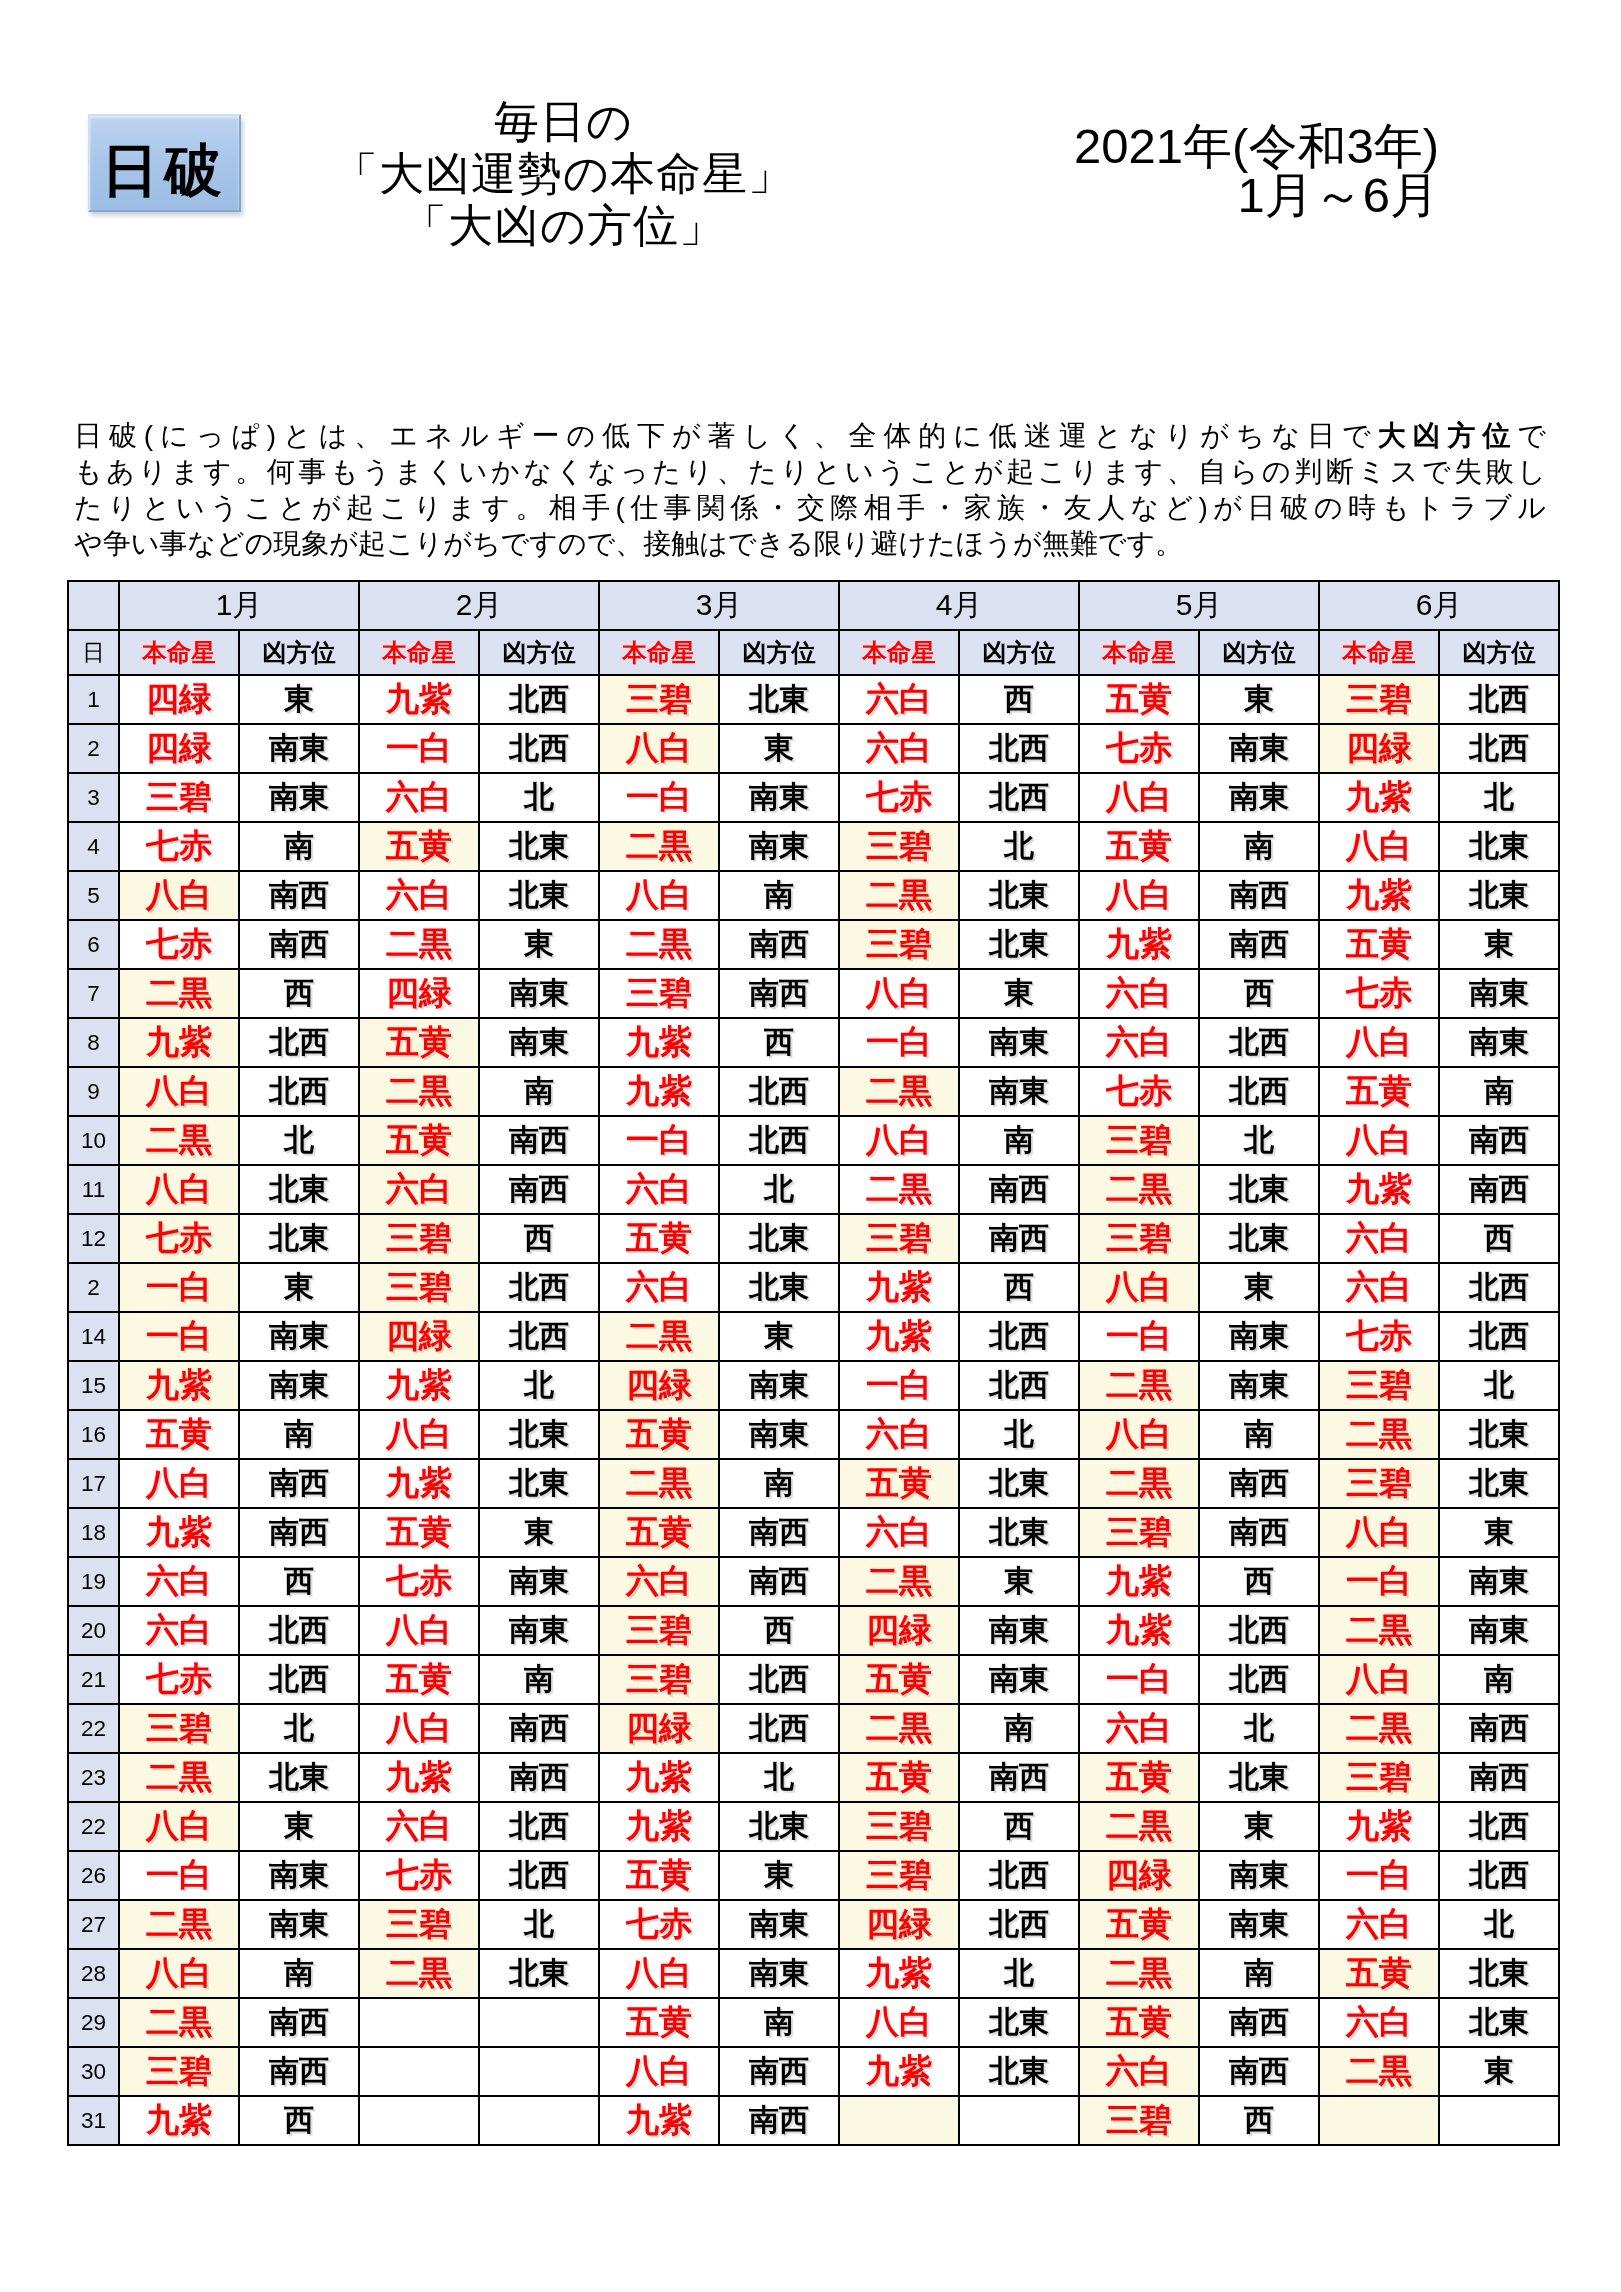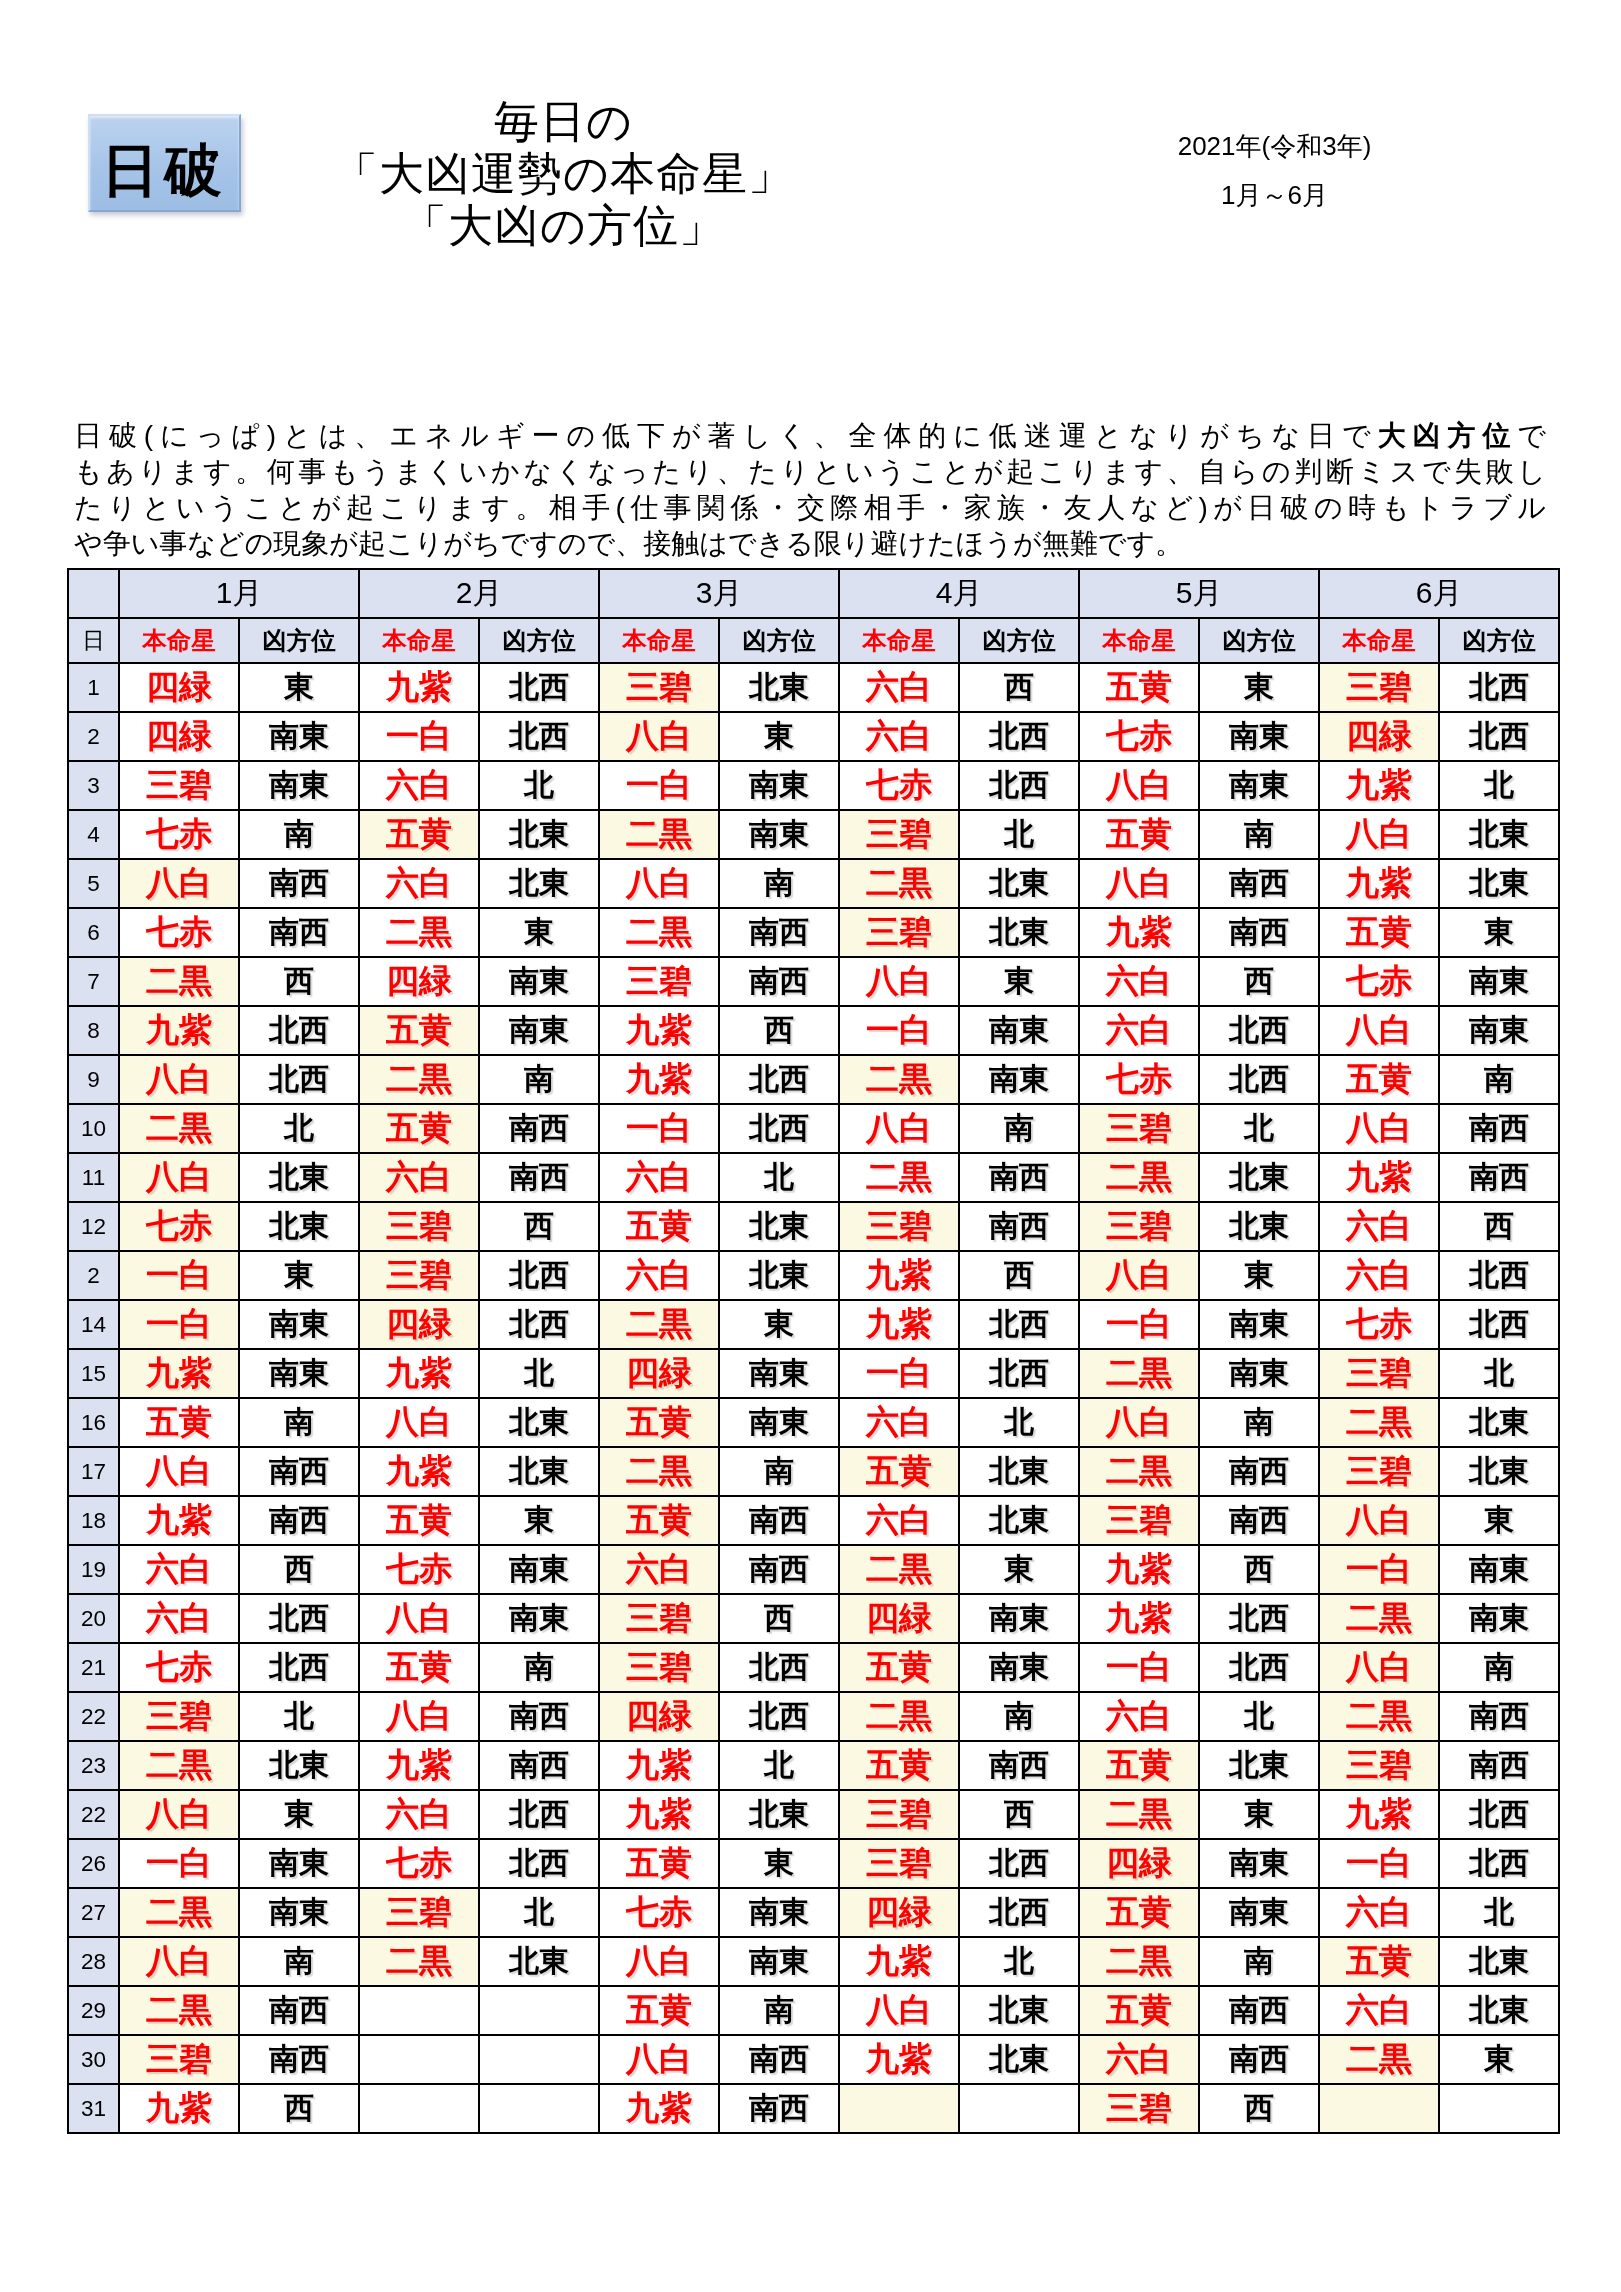"2021年(令和3年)" .yearblock { font-size: 26px -> 49px; left: 1054px -> 998px; text-align: center -> right }
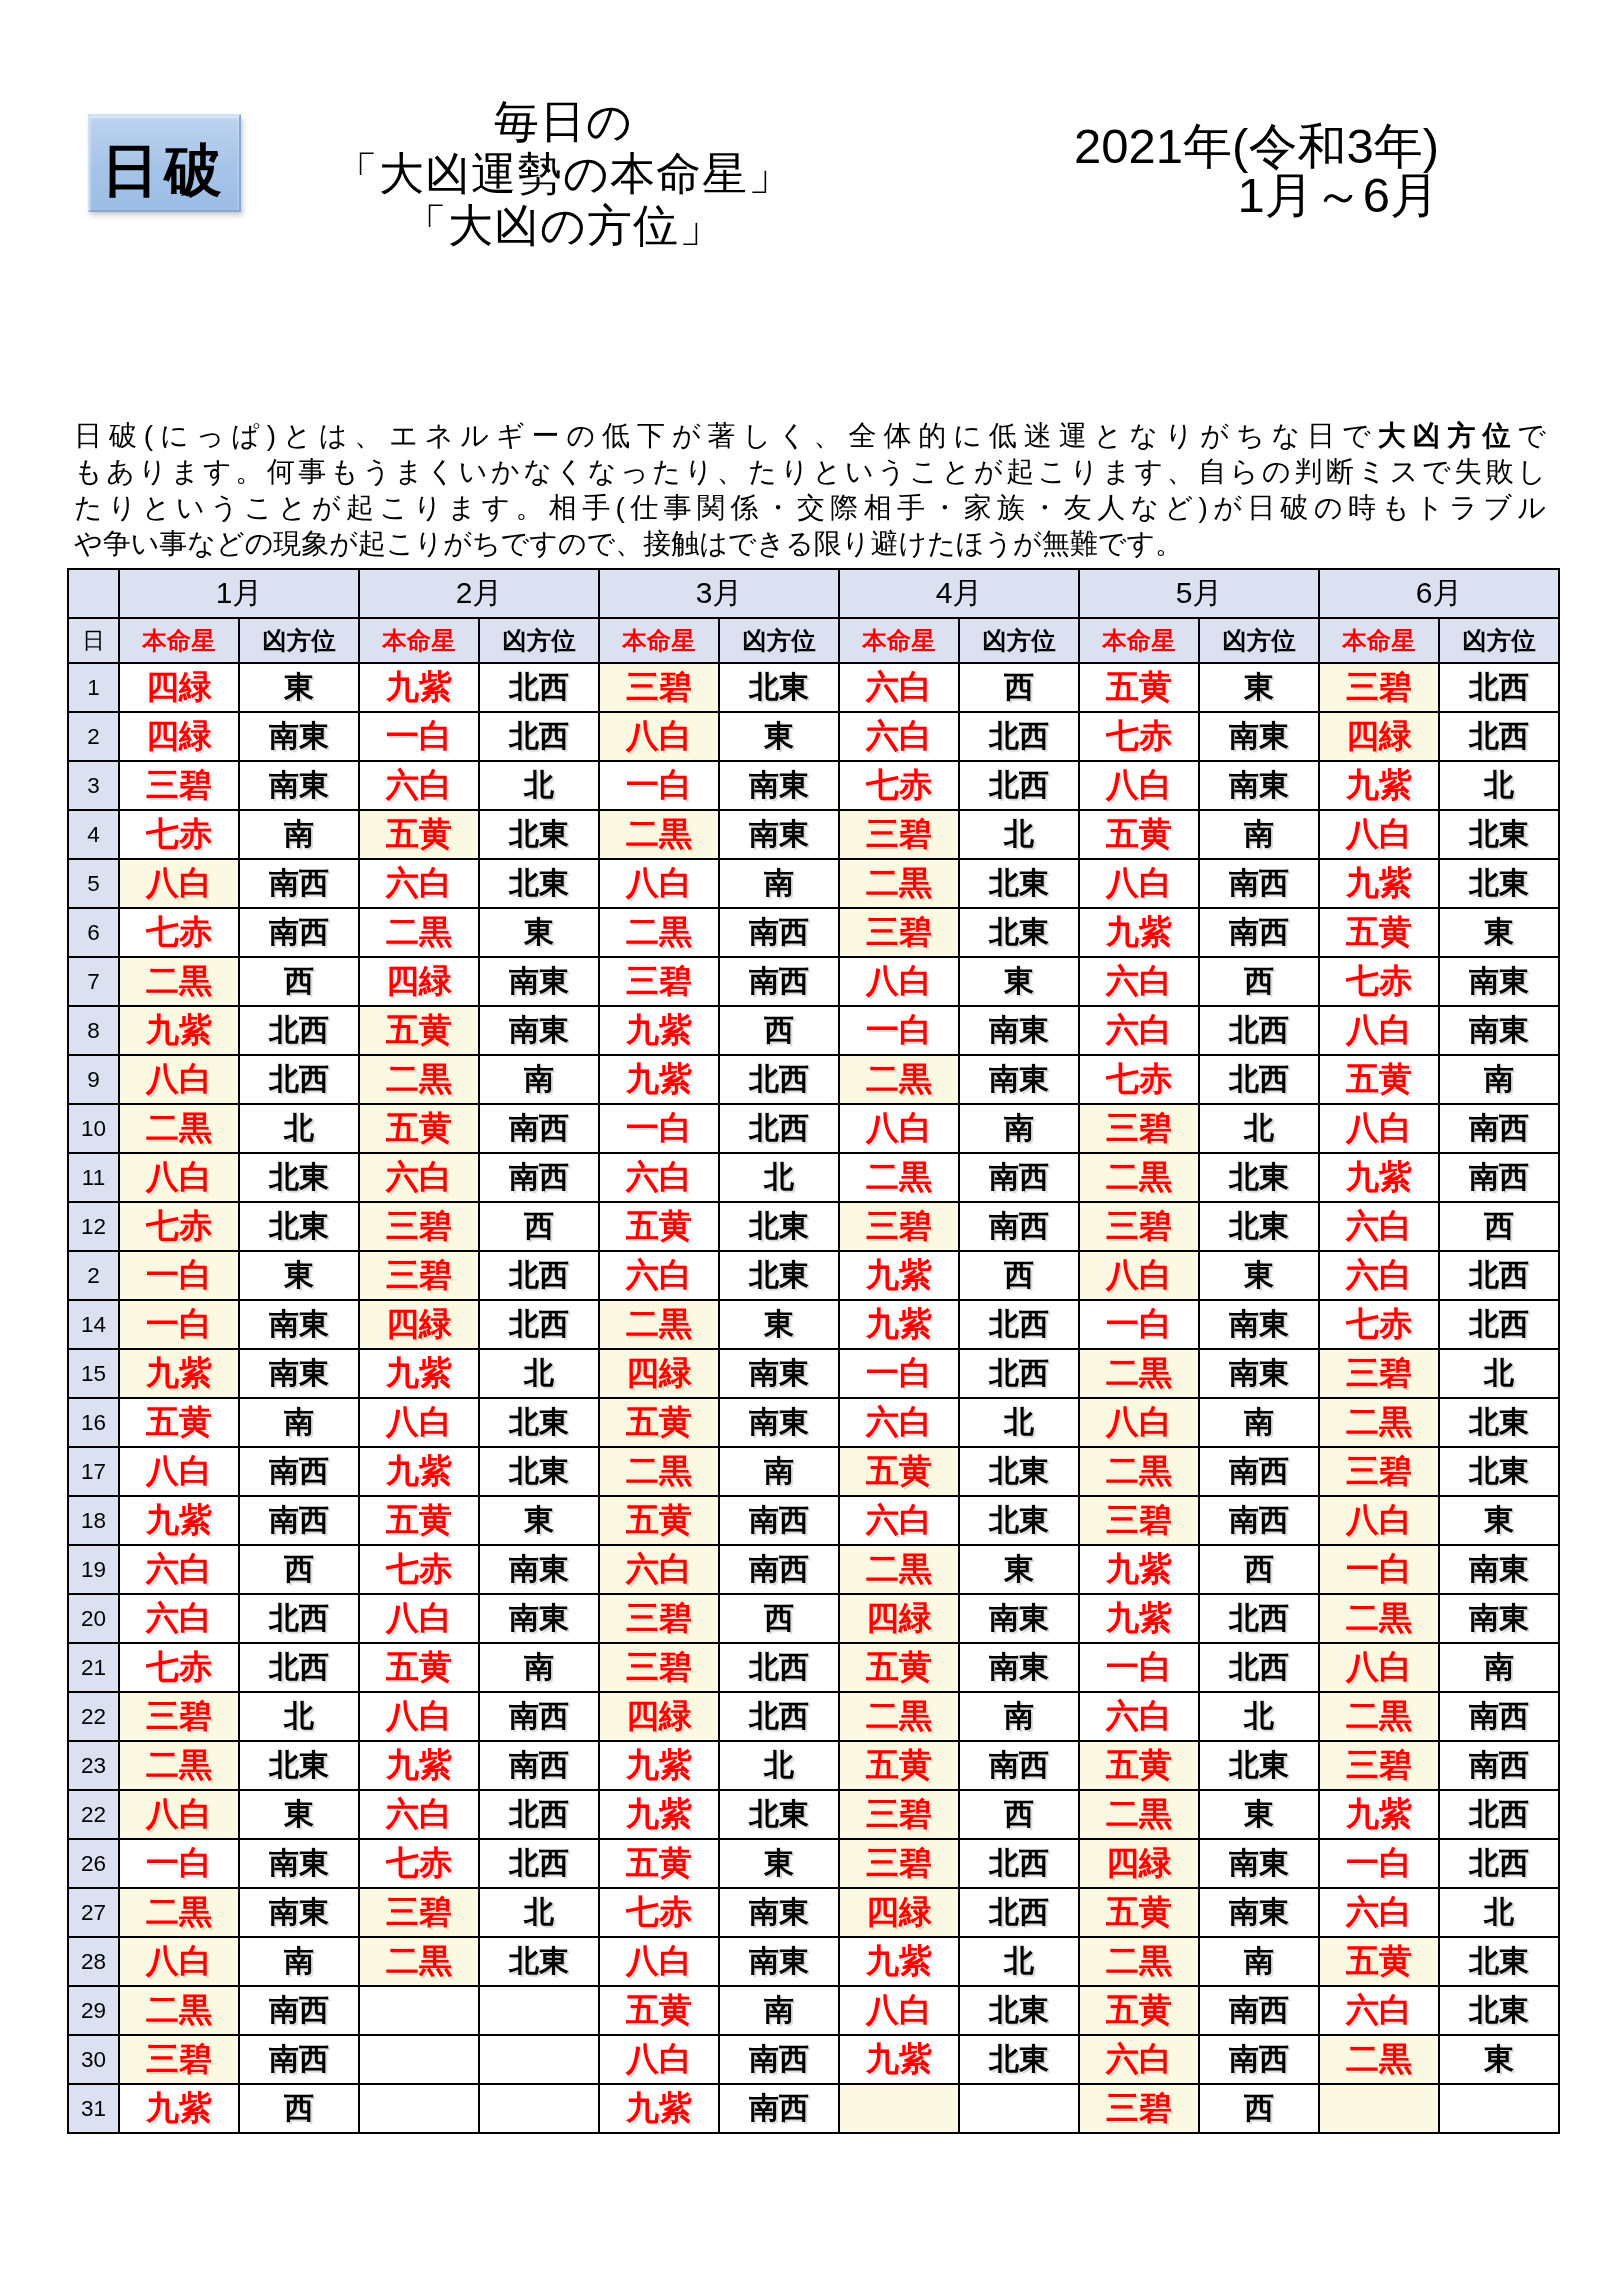"1月" .tablewrap { top: 568px -> 580px }
